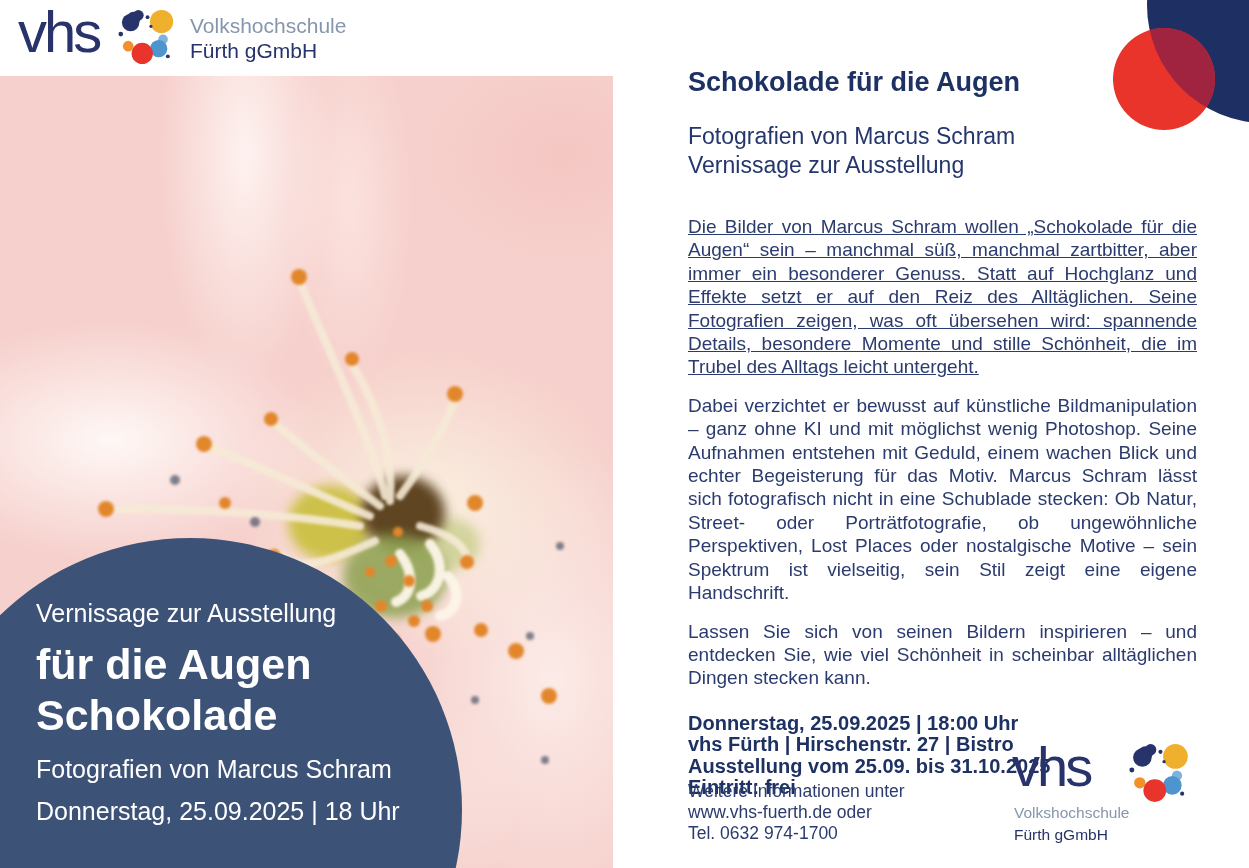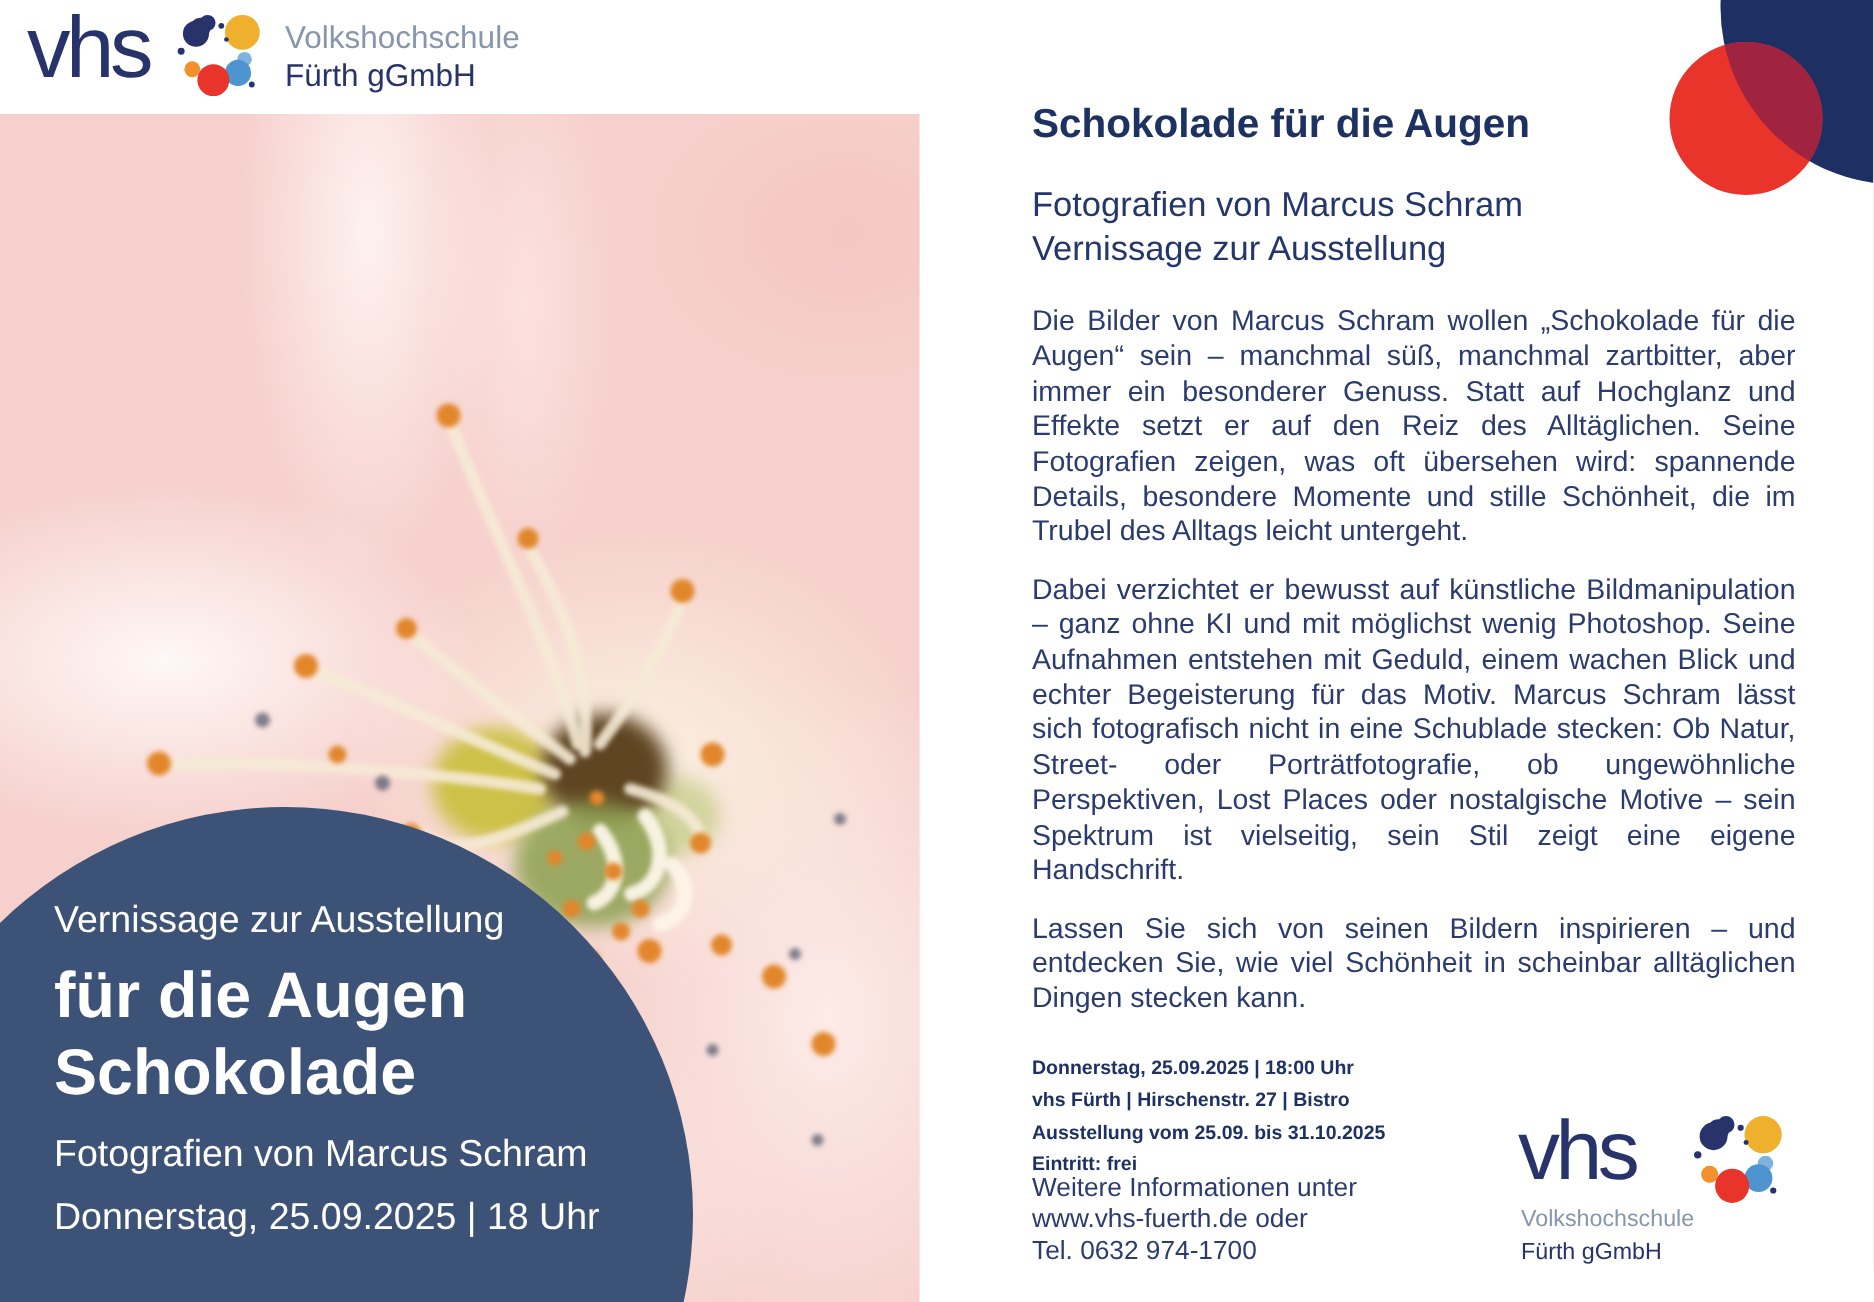"Die Bilder von Marcus Schram" .body-par.first { margin-top: 23px -> 35px; text-decoration: none -> underline }
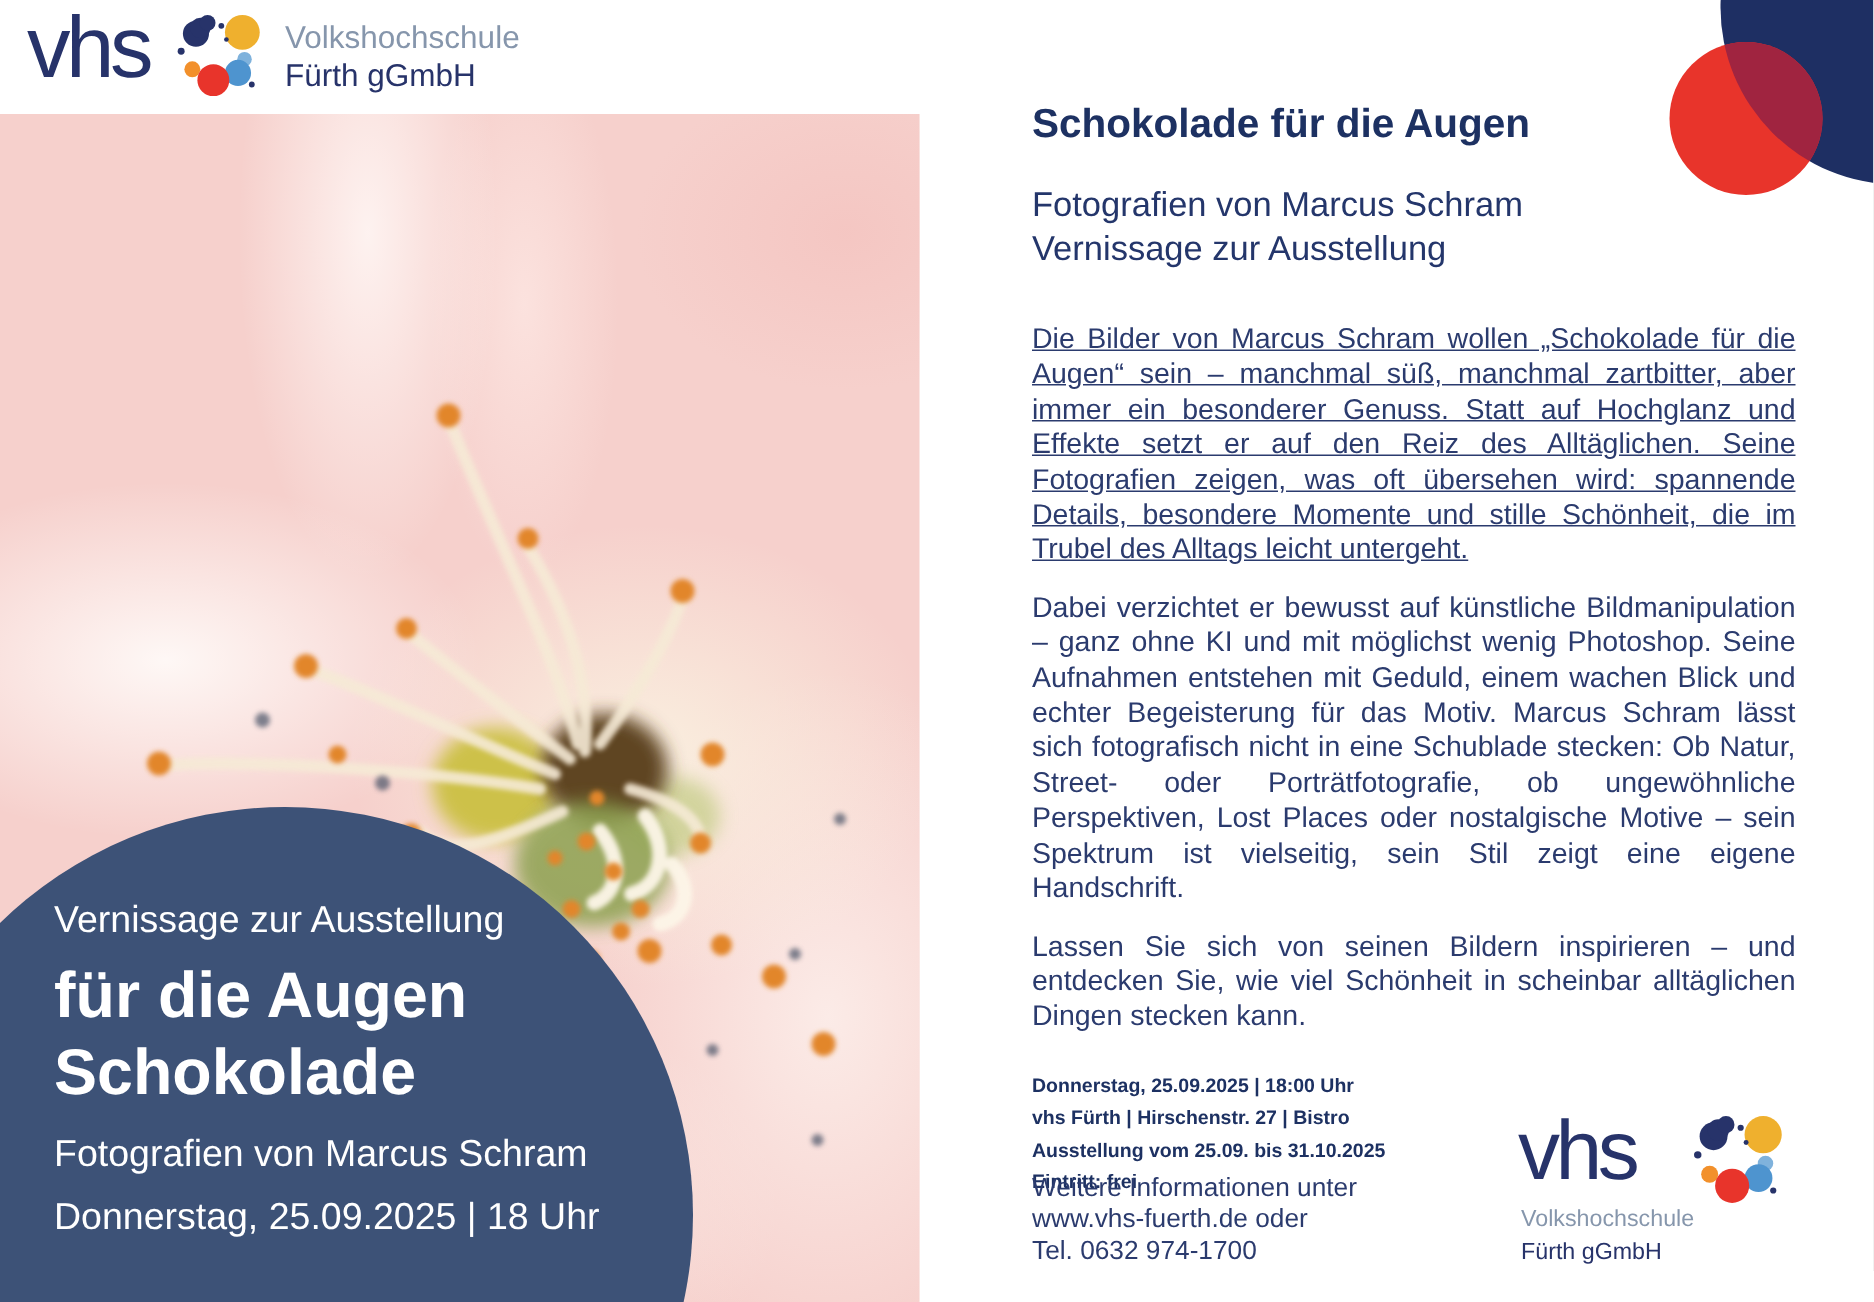"Donnerstag, 25.09.2025 | 18:00 Uhr" .event-info { font-size: 13px -> 20px }
